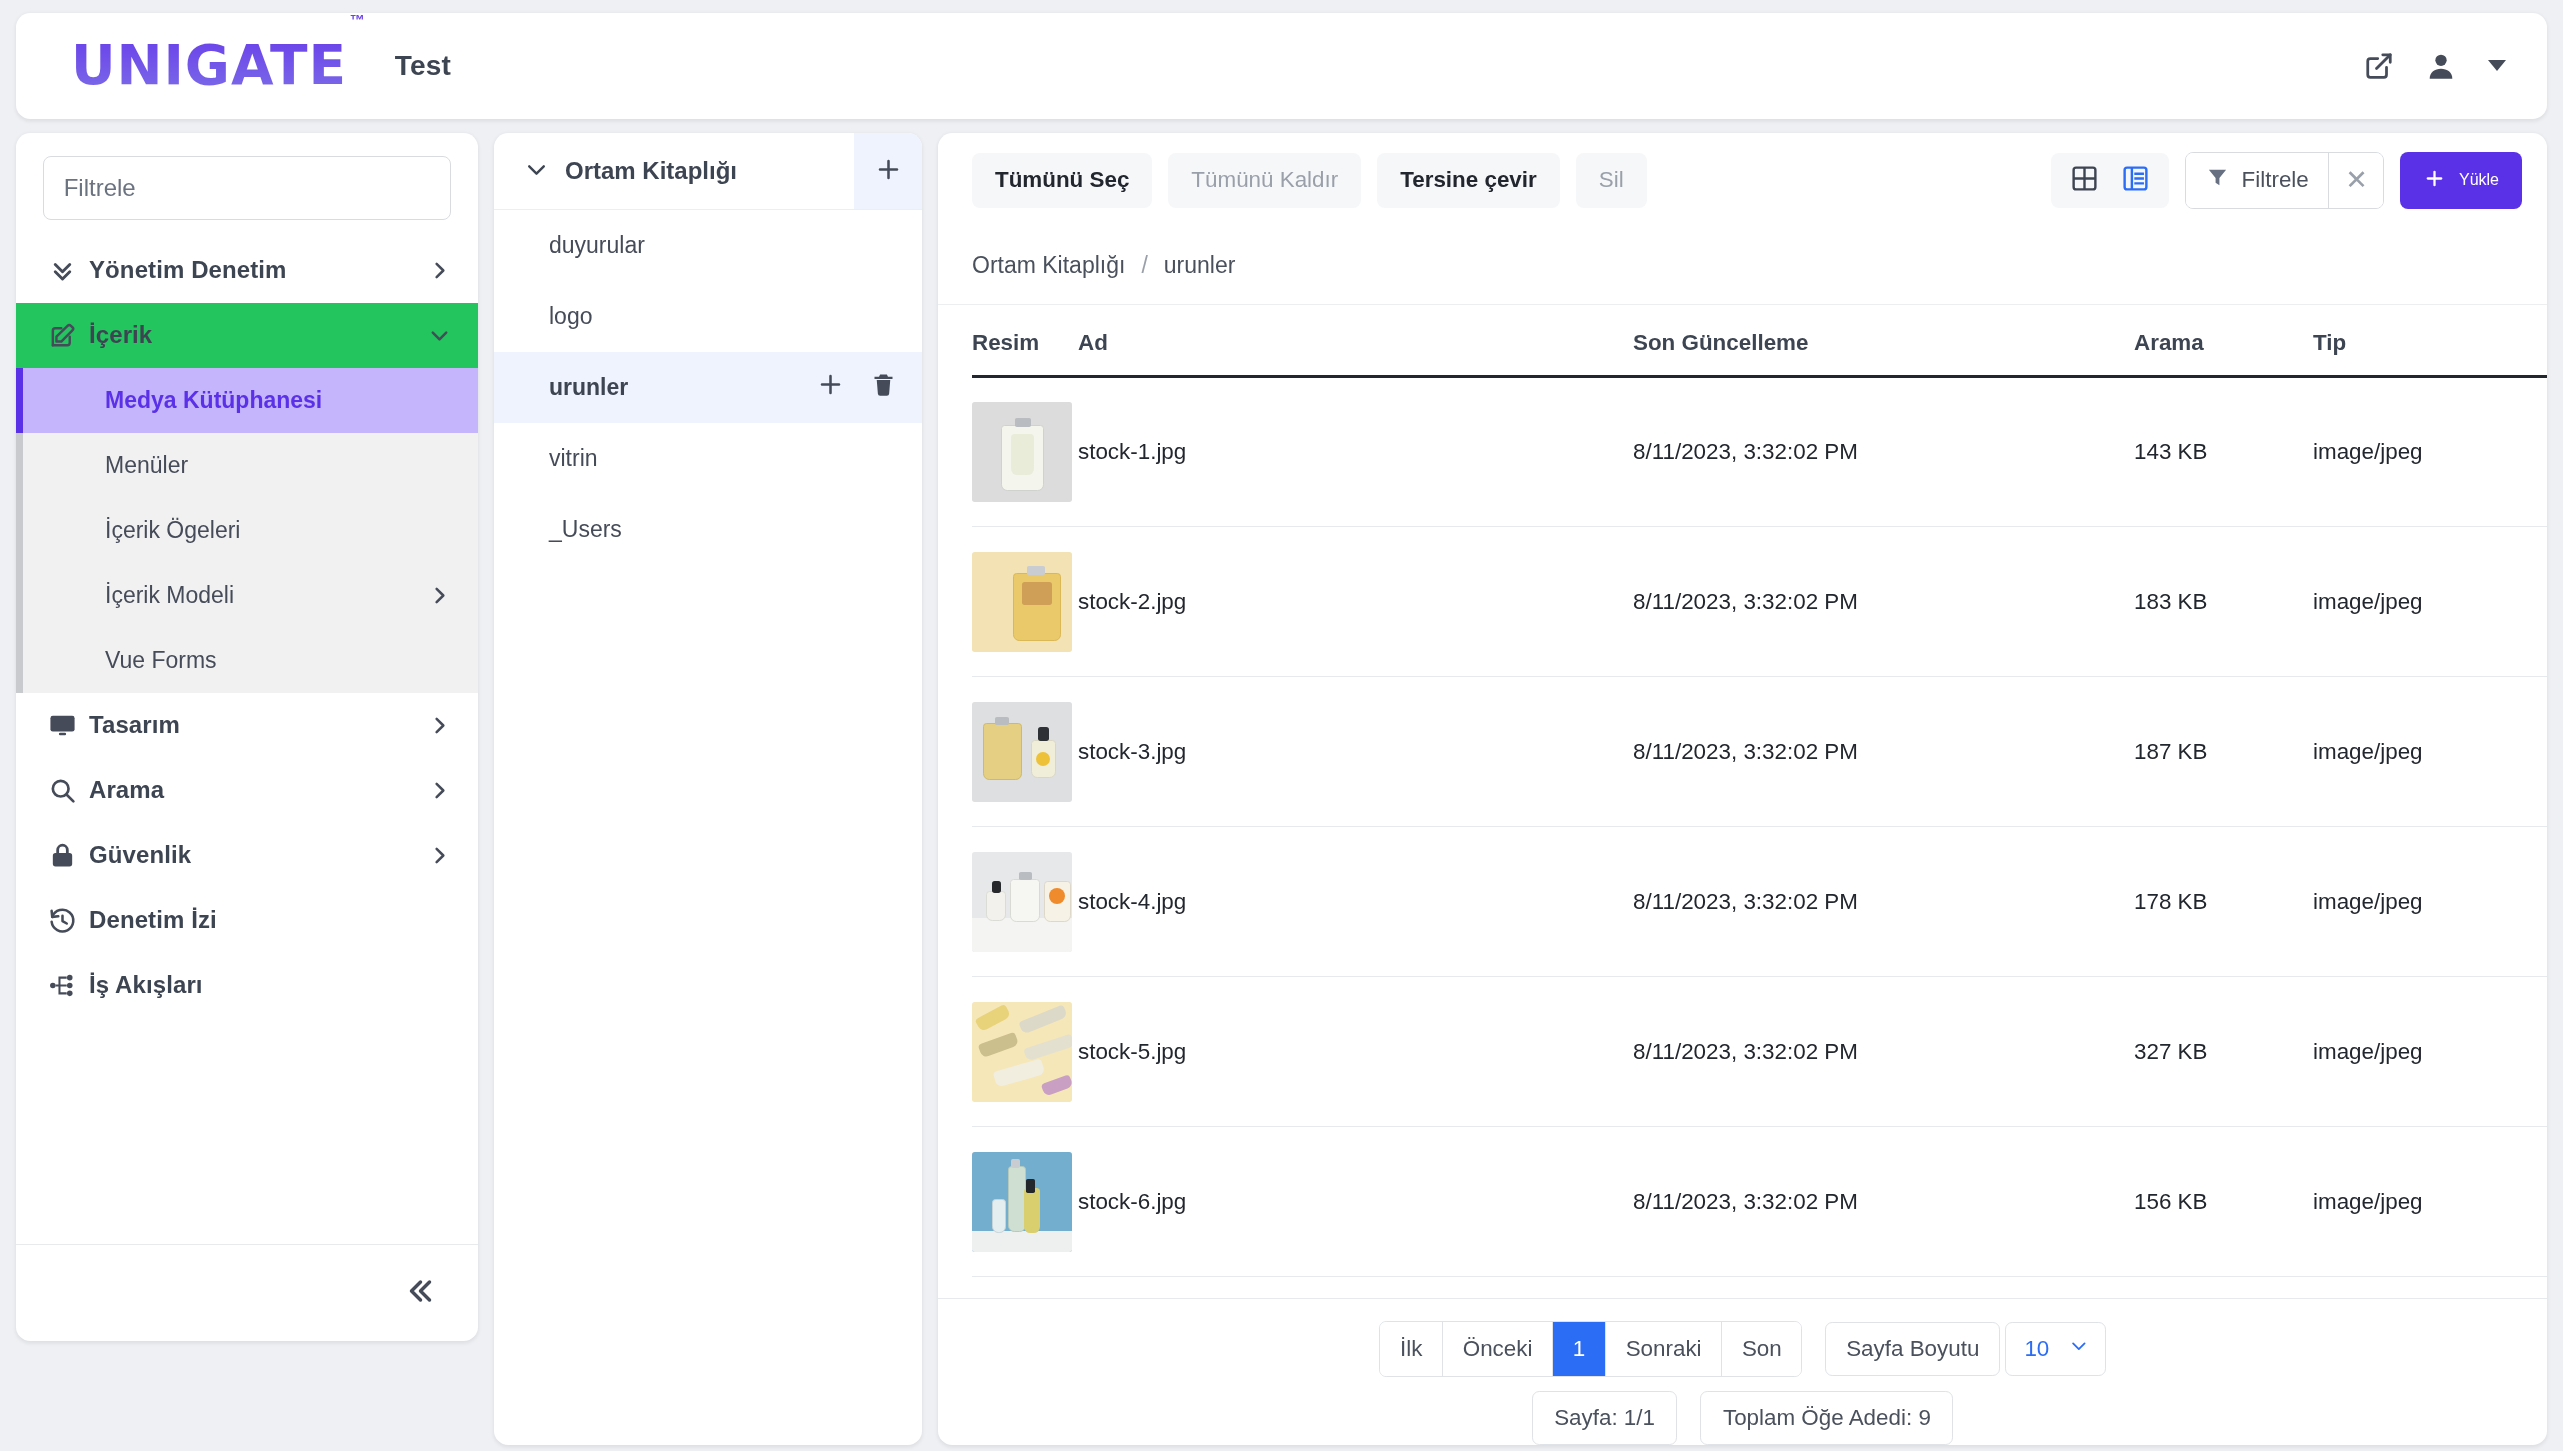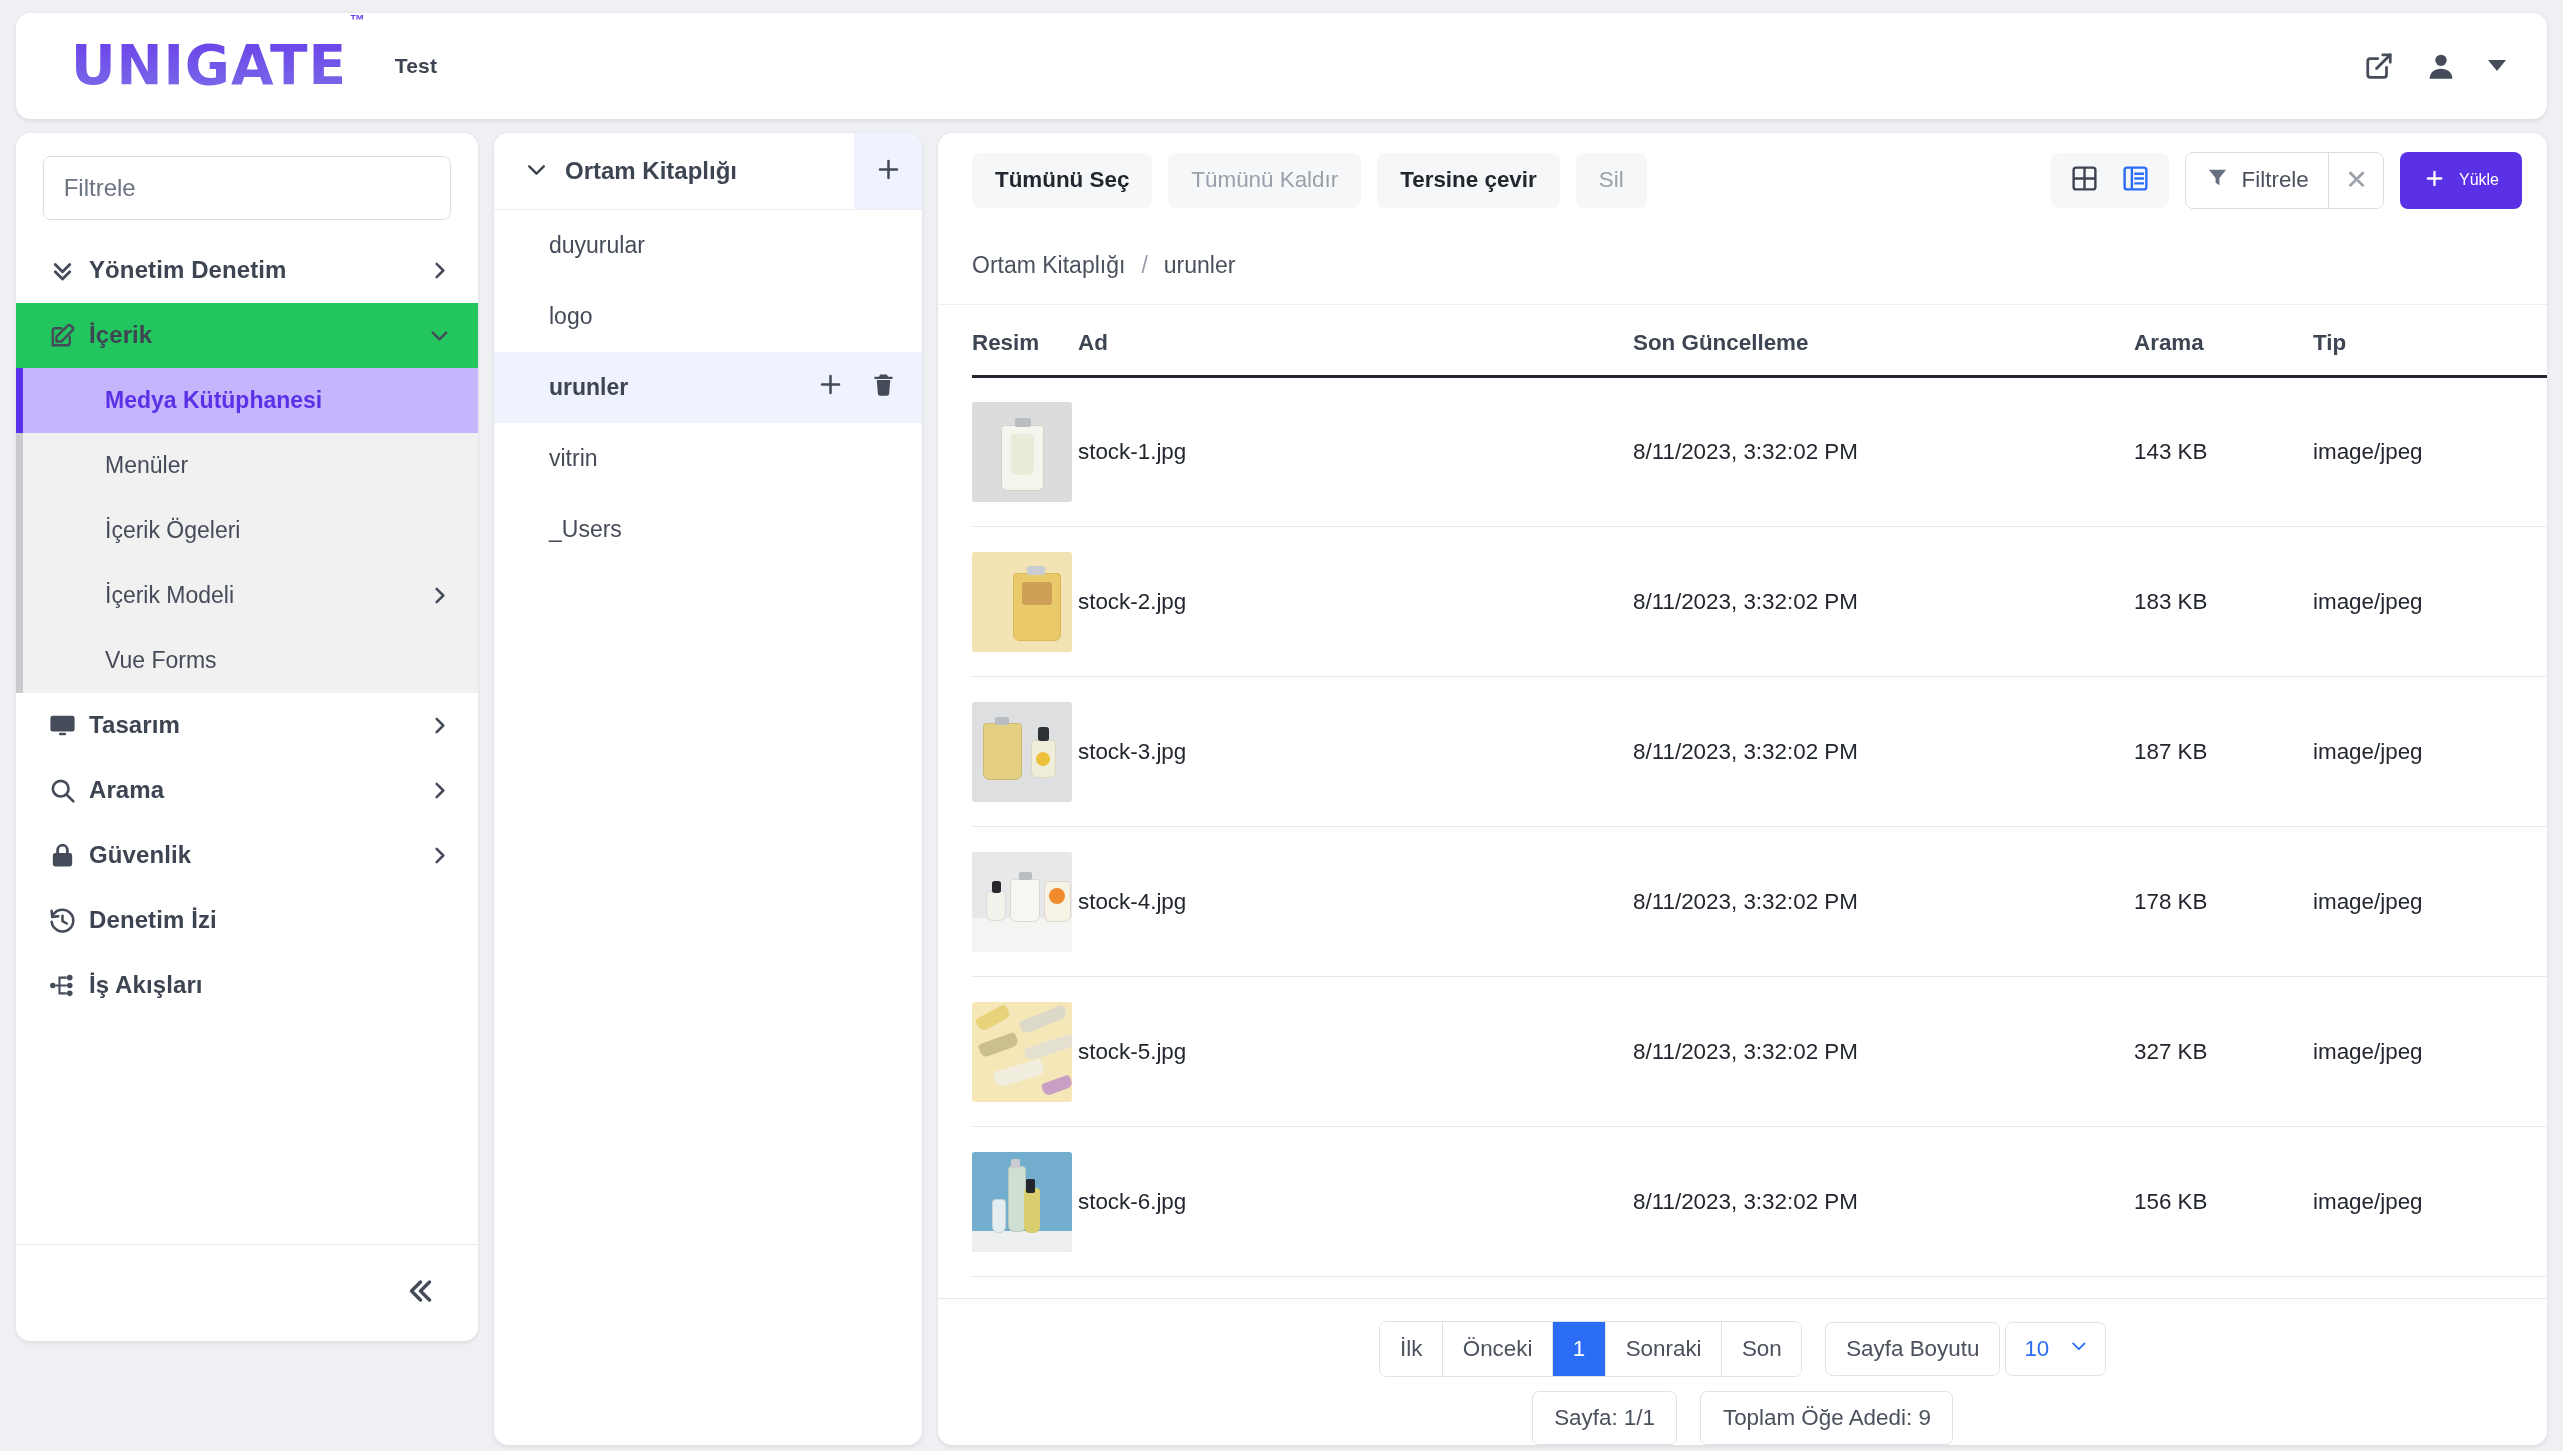"Test" .env-label { font-size: 21px -> 28px }
